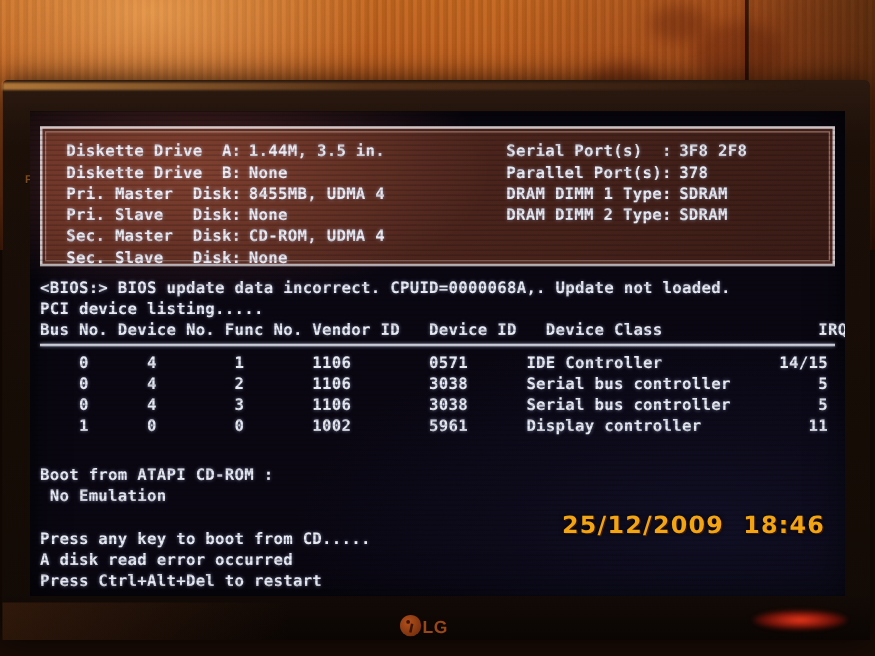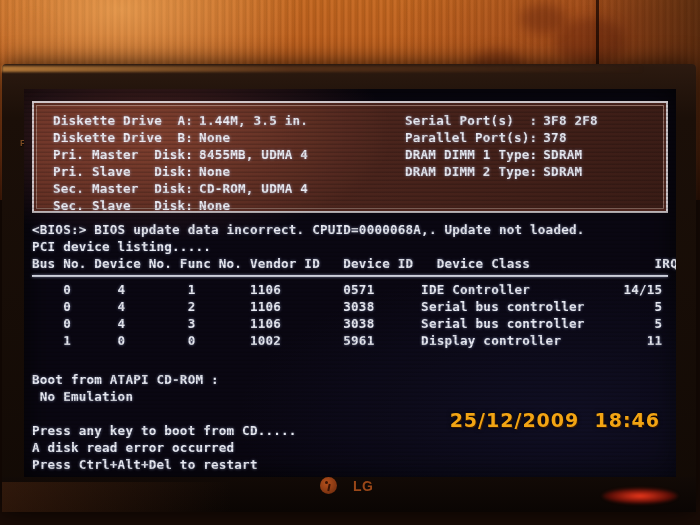"LG" #lg-logo { bottom: 18px -> 3px; gap: 16px -> 1px }
